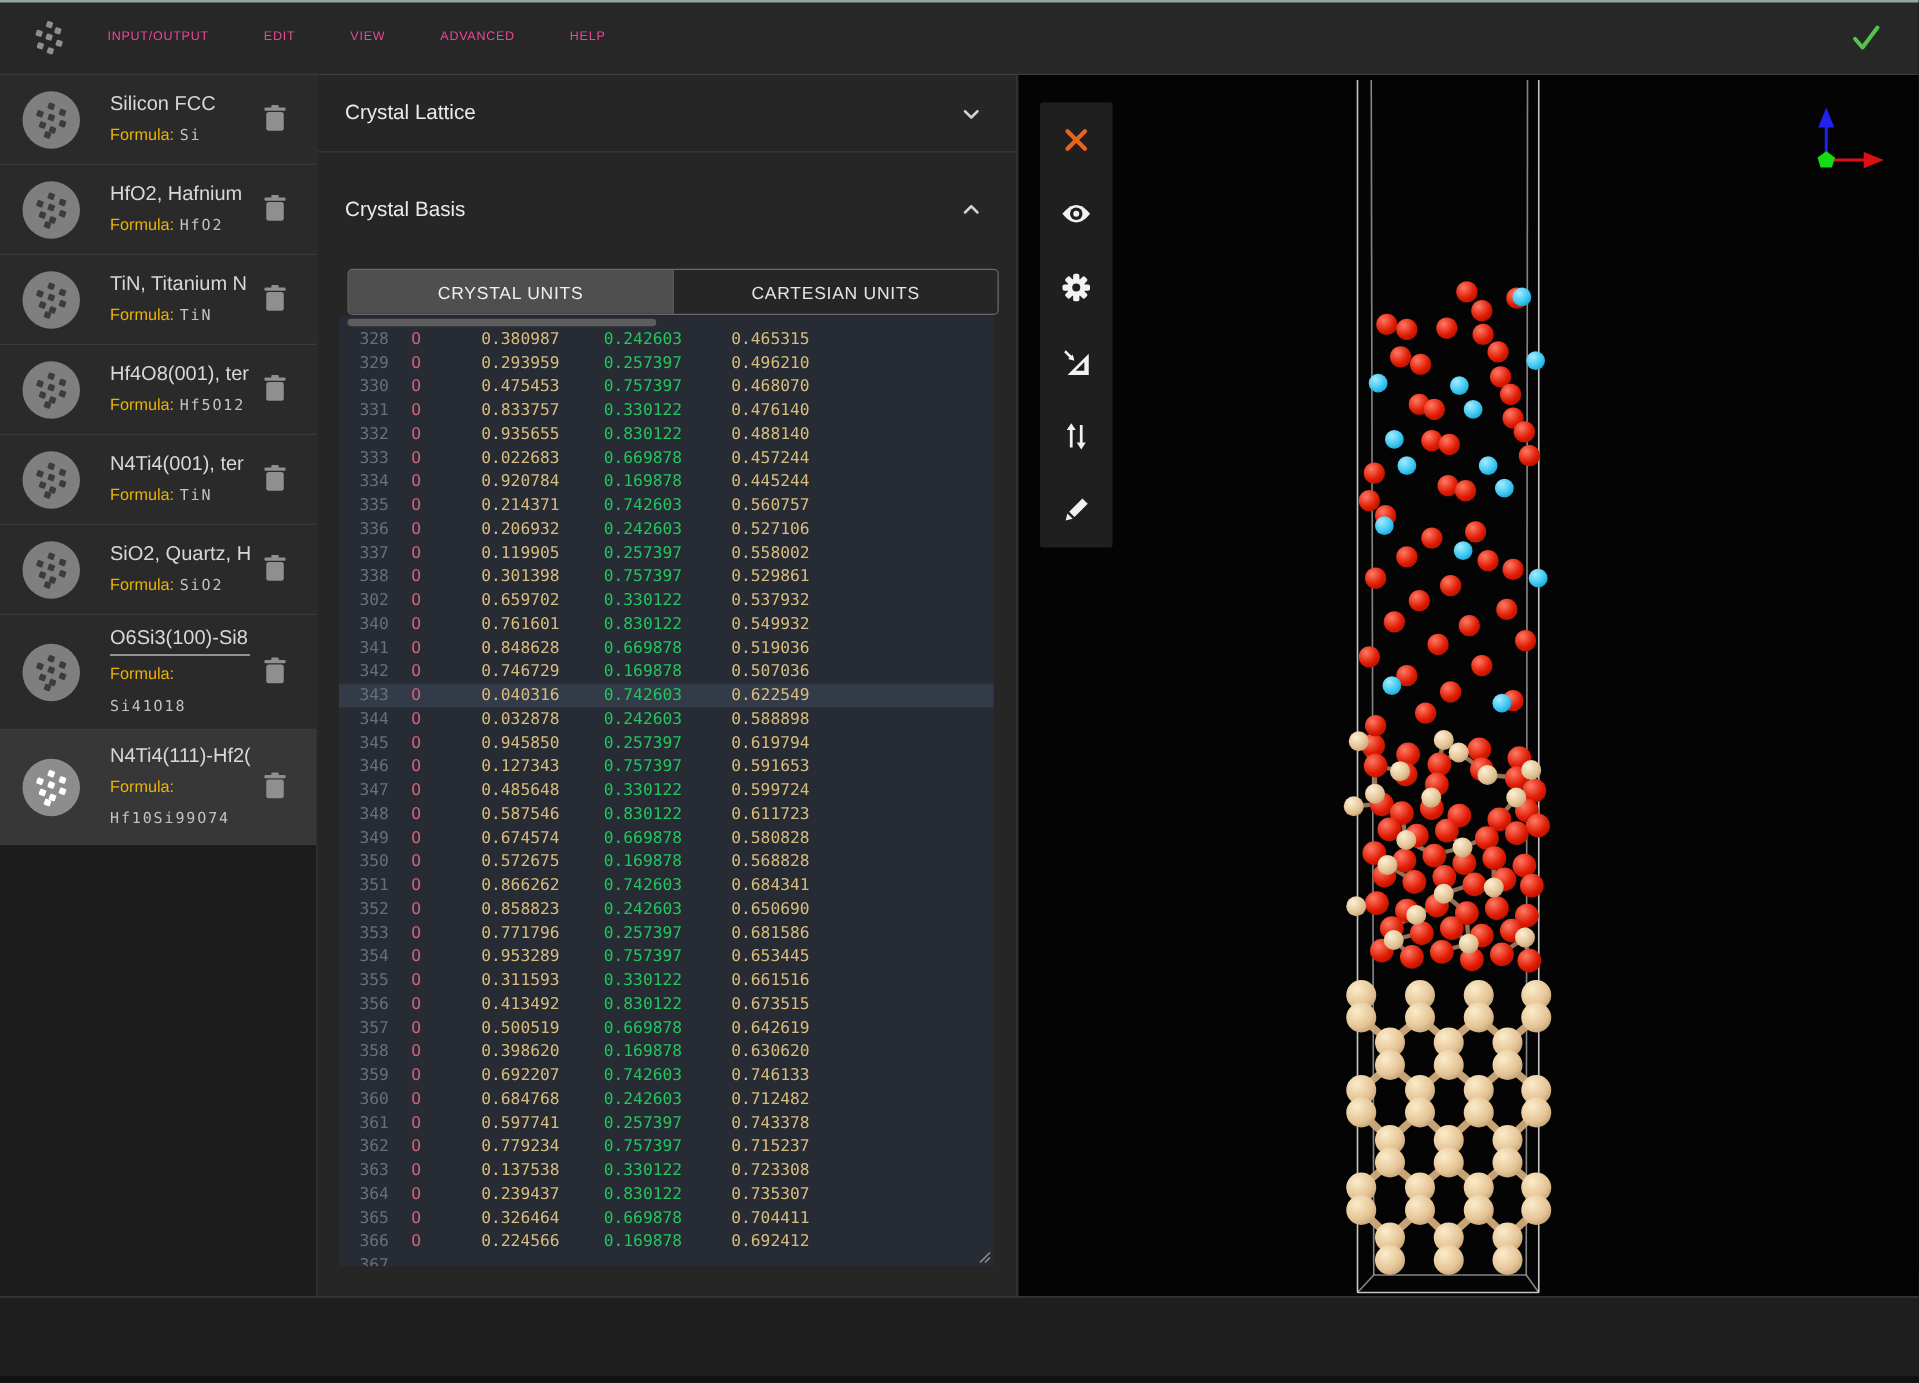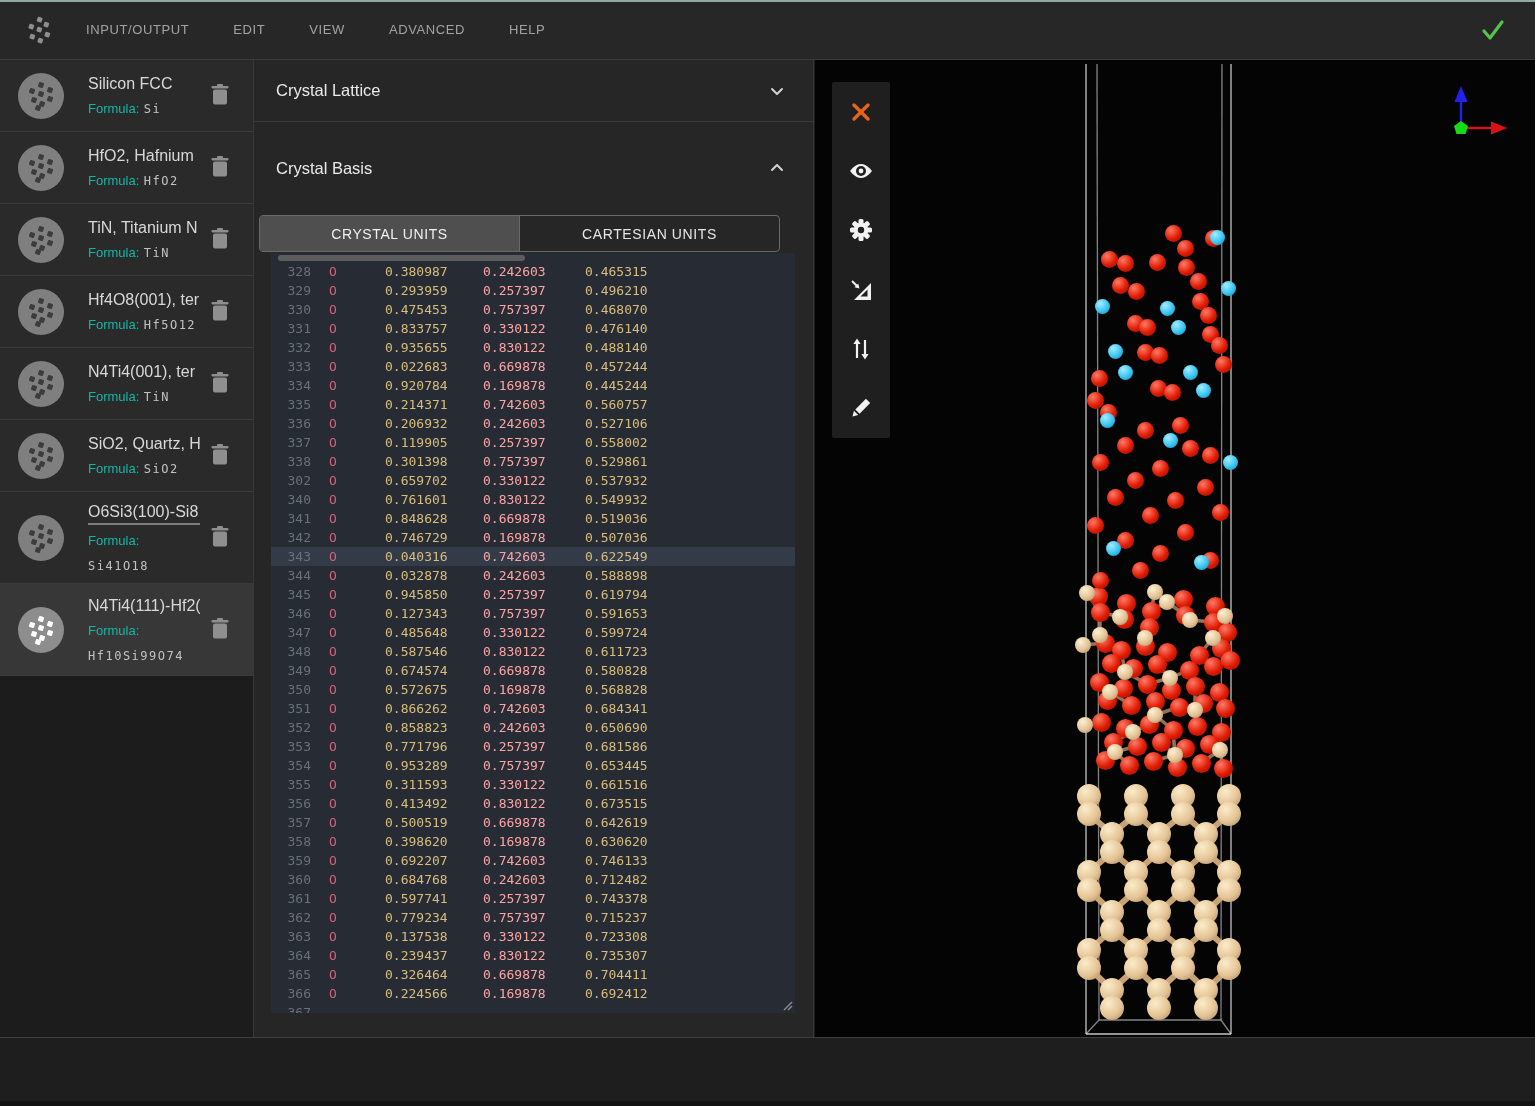"INPUT/OUTPUT" .menu-item { color: #a3a3a3 -> #ec4899; font-size: 13px -> 10px }
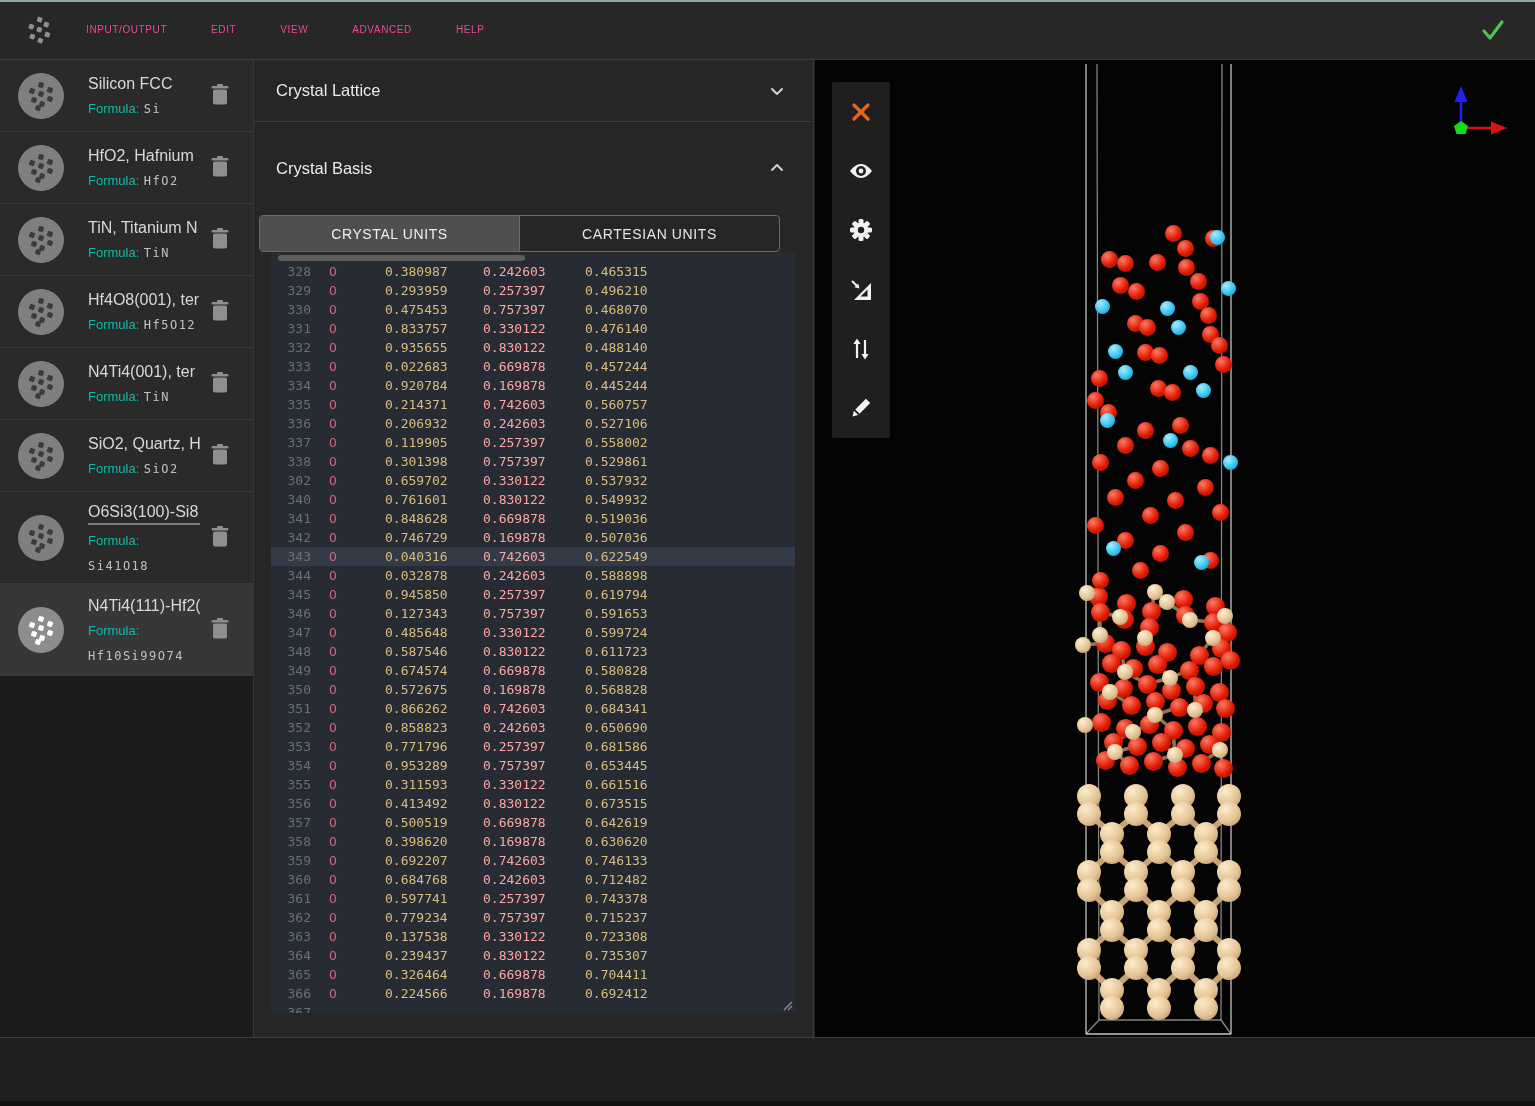"Formula:" .f-label { color: #14b8a6 -> #eab308 }
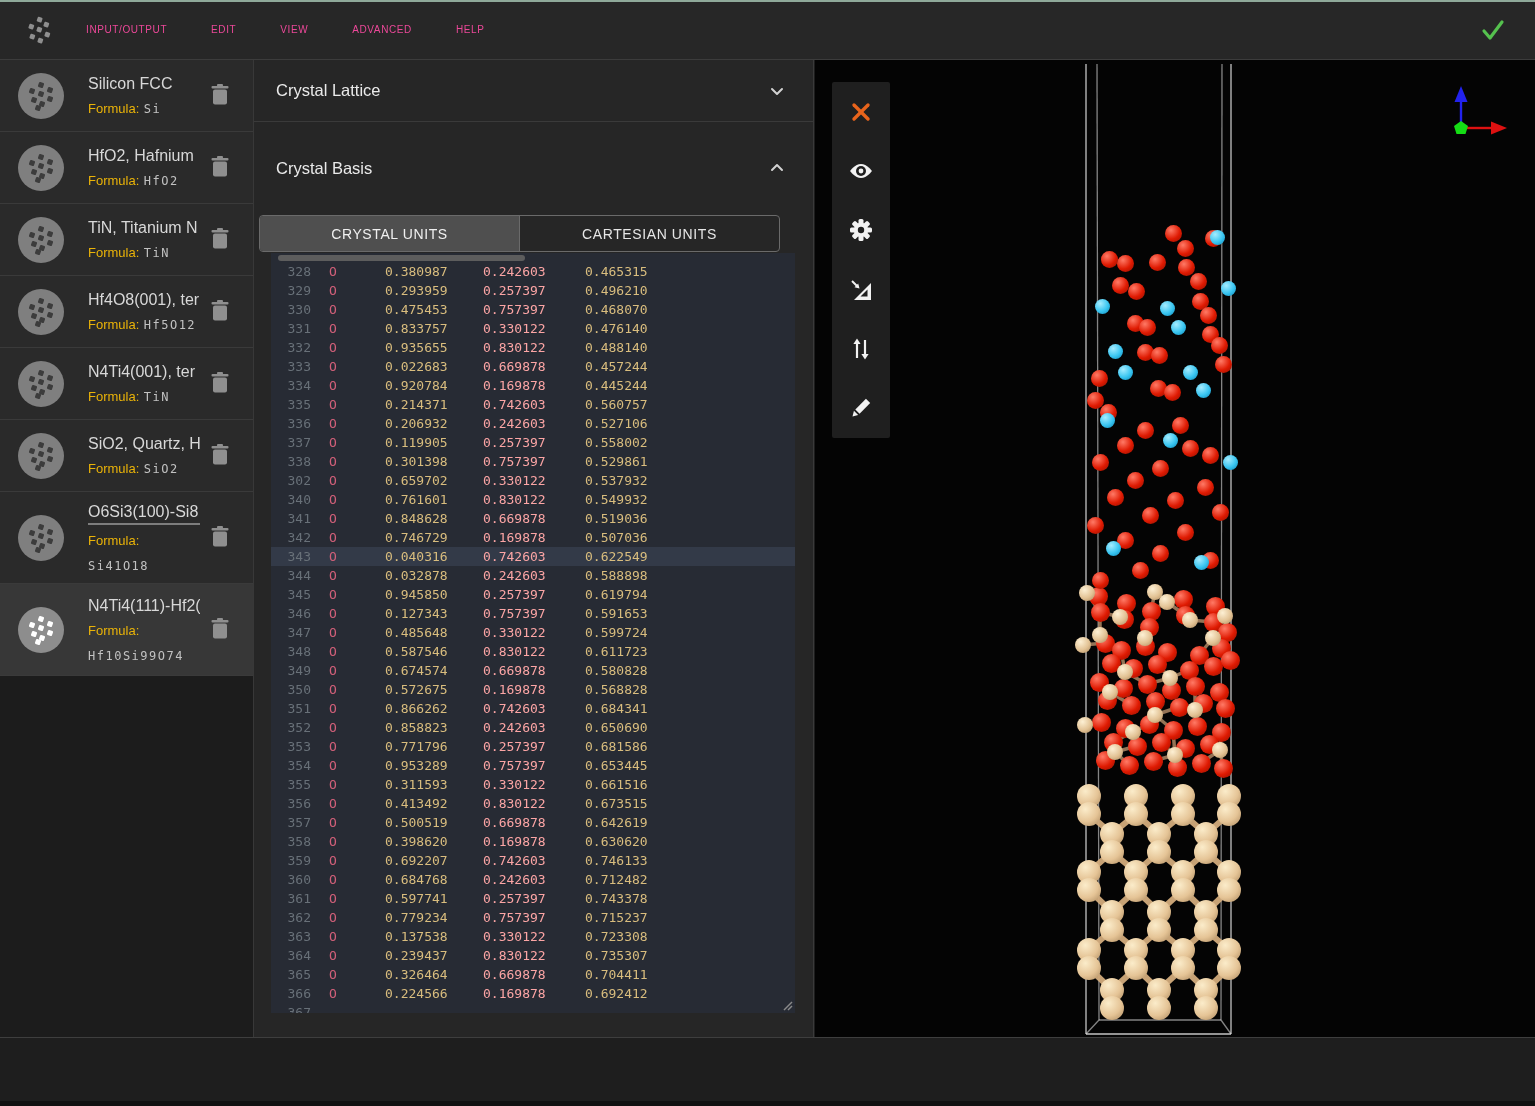"CRYSTAL UNITS" .tabs { left: 5px -> 24px }
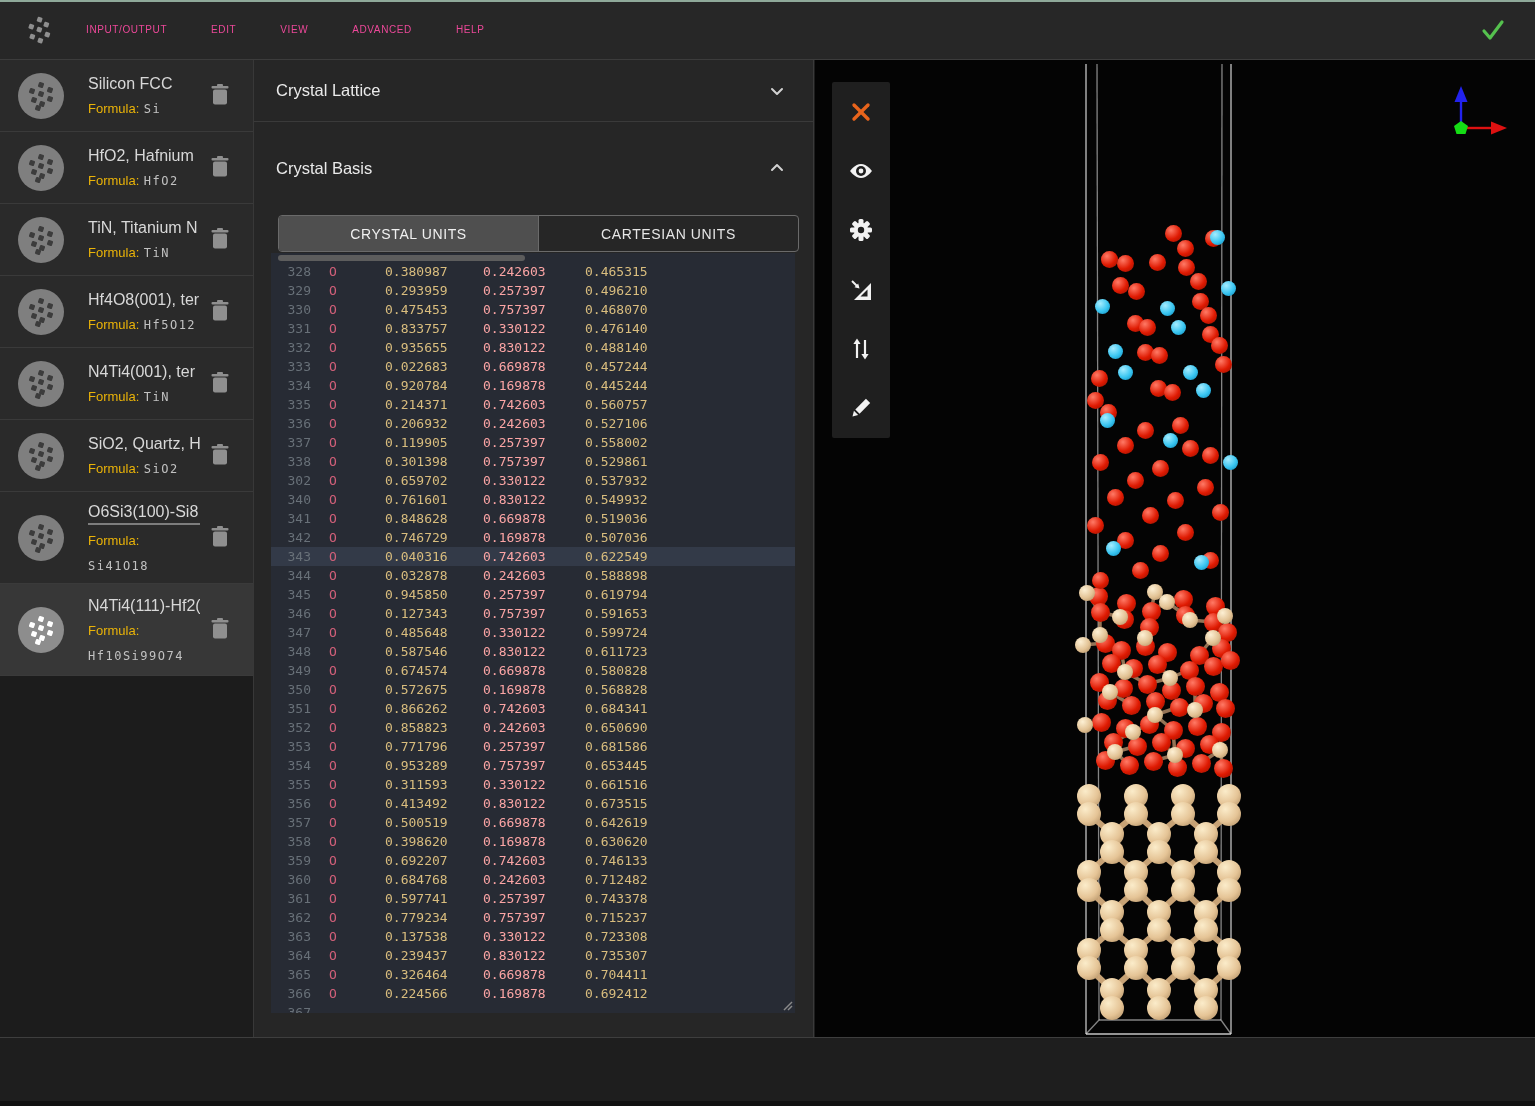"0.242603" .c-y { color: #fca5a5 -> #22c55e }
